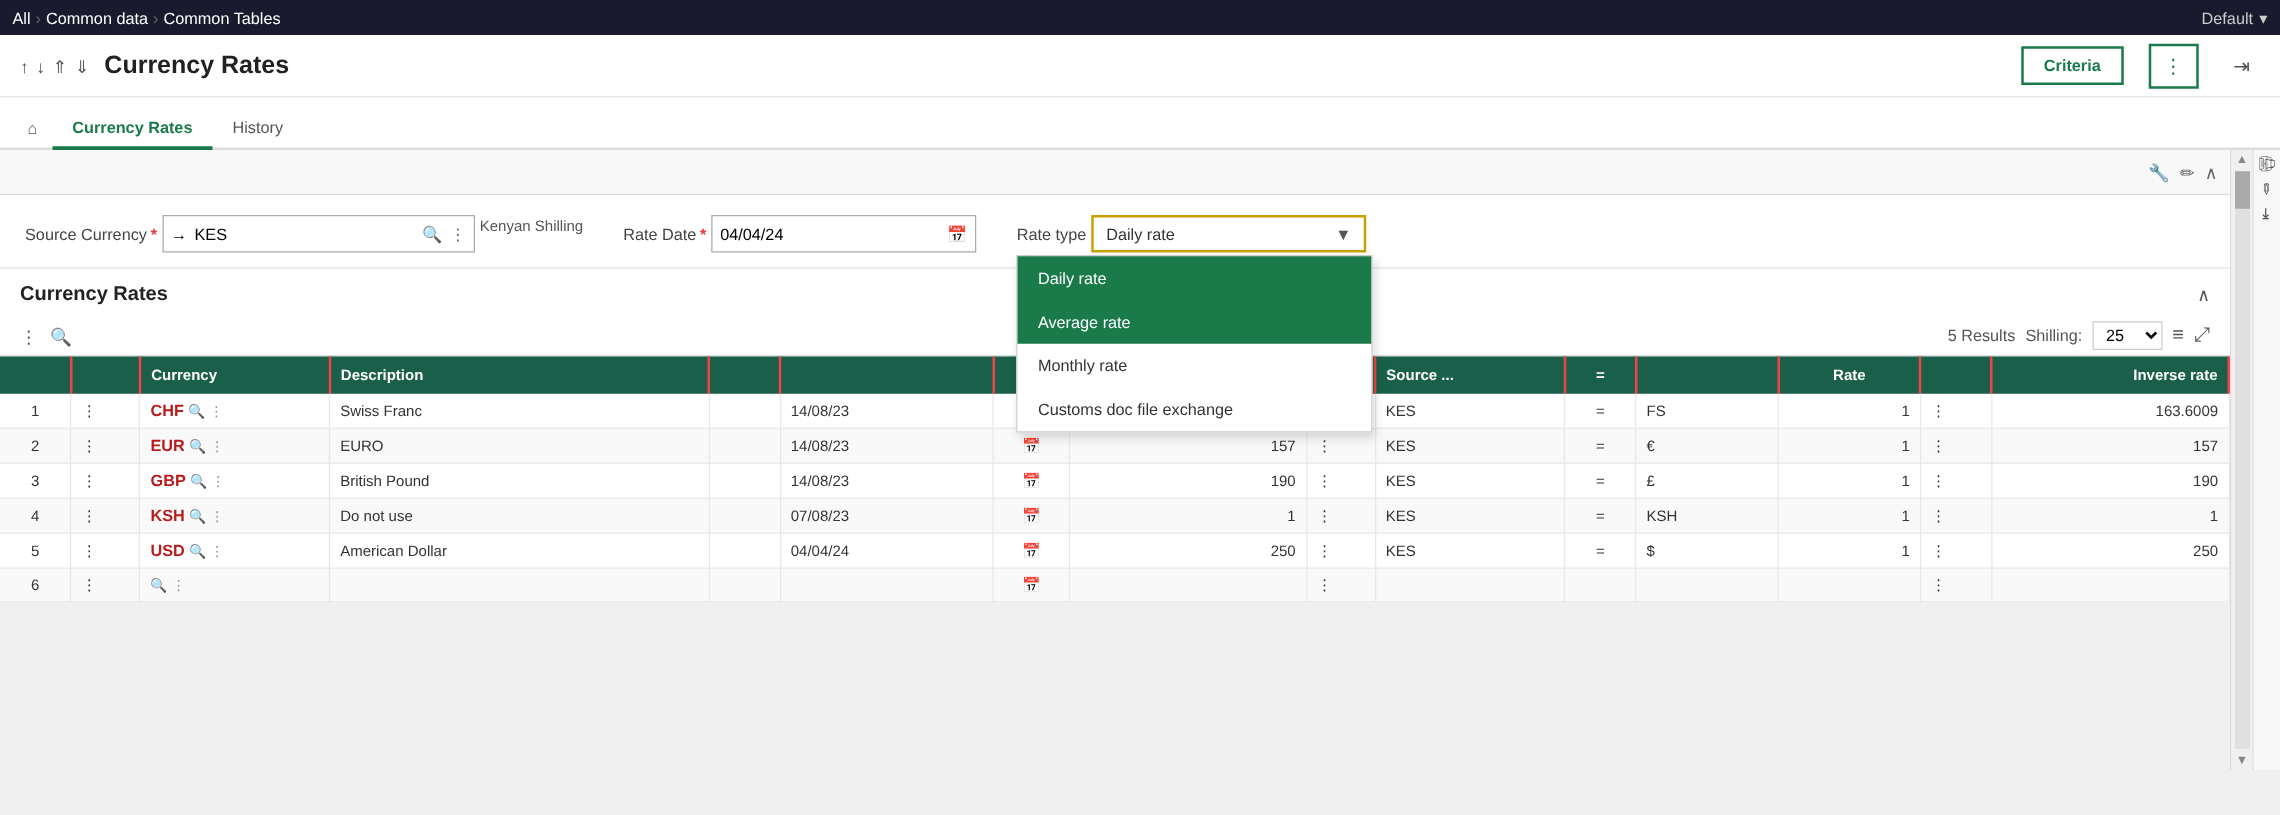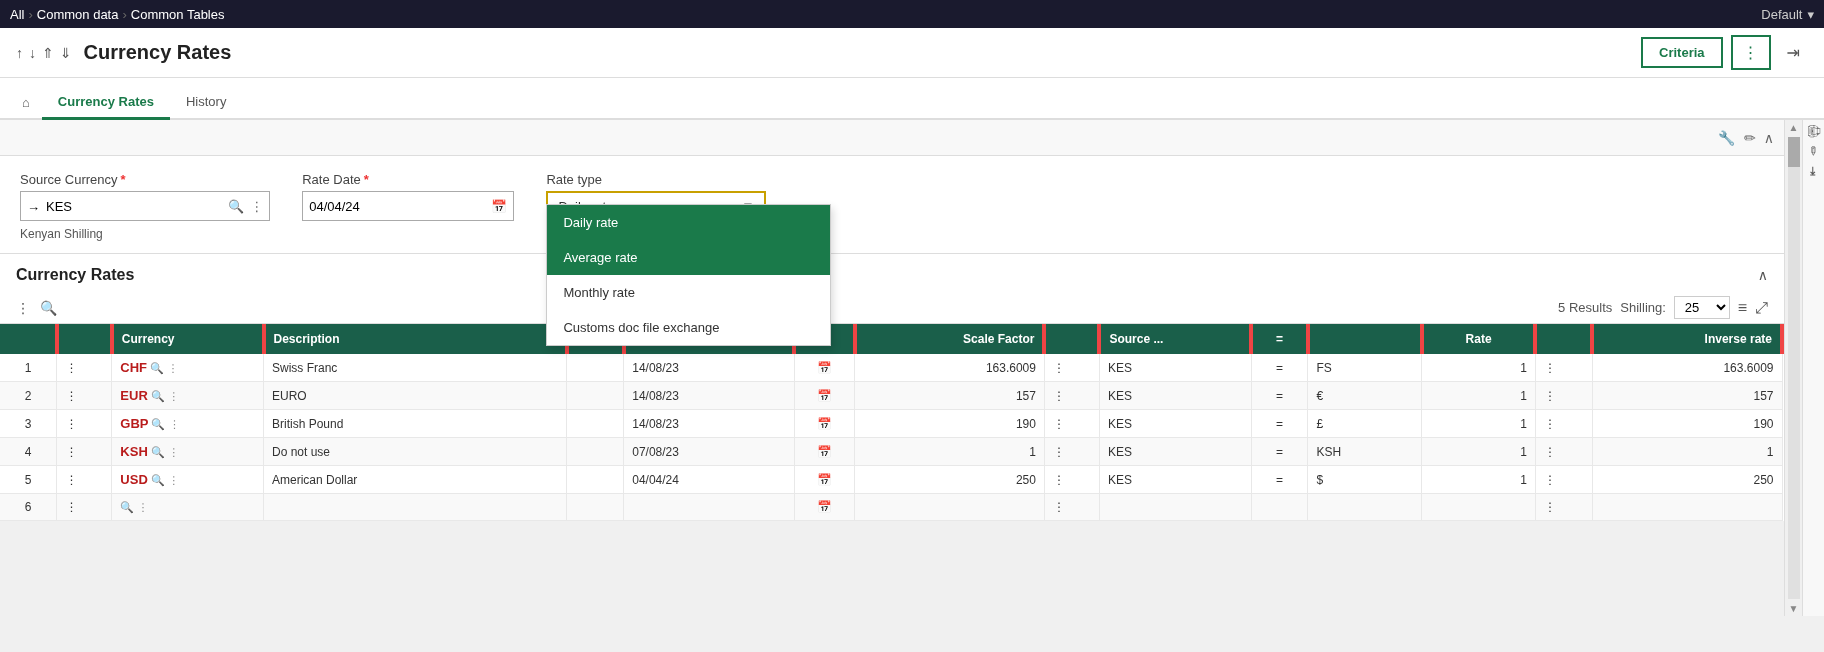"Criteria" .header-row .header-actions { gap: 8px -> 20px }
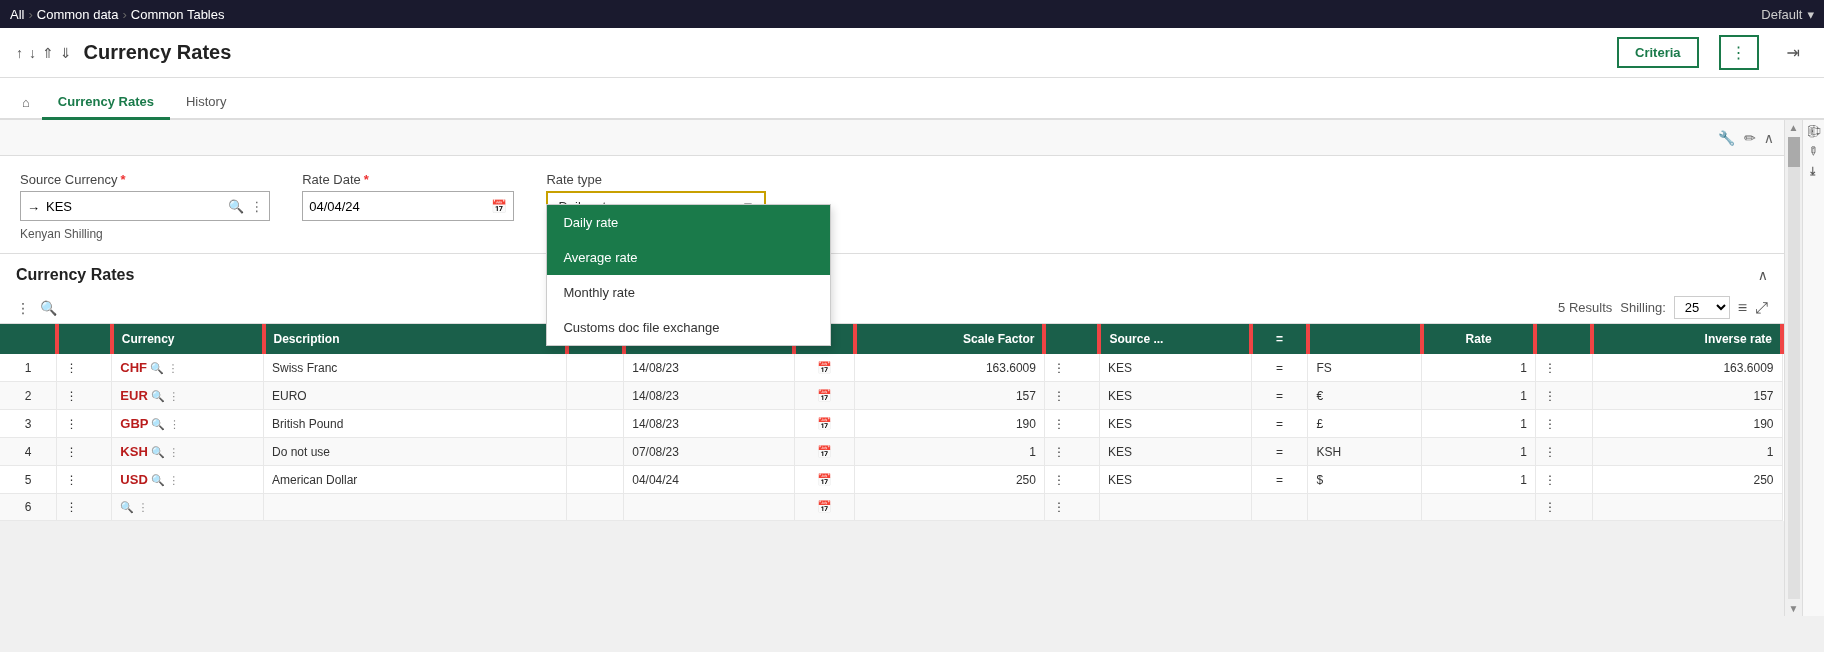"Source Currency" .form-field { flex-direction: column -> row }
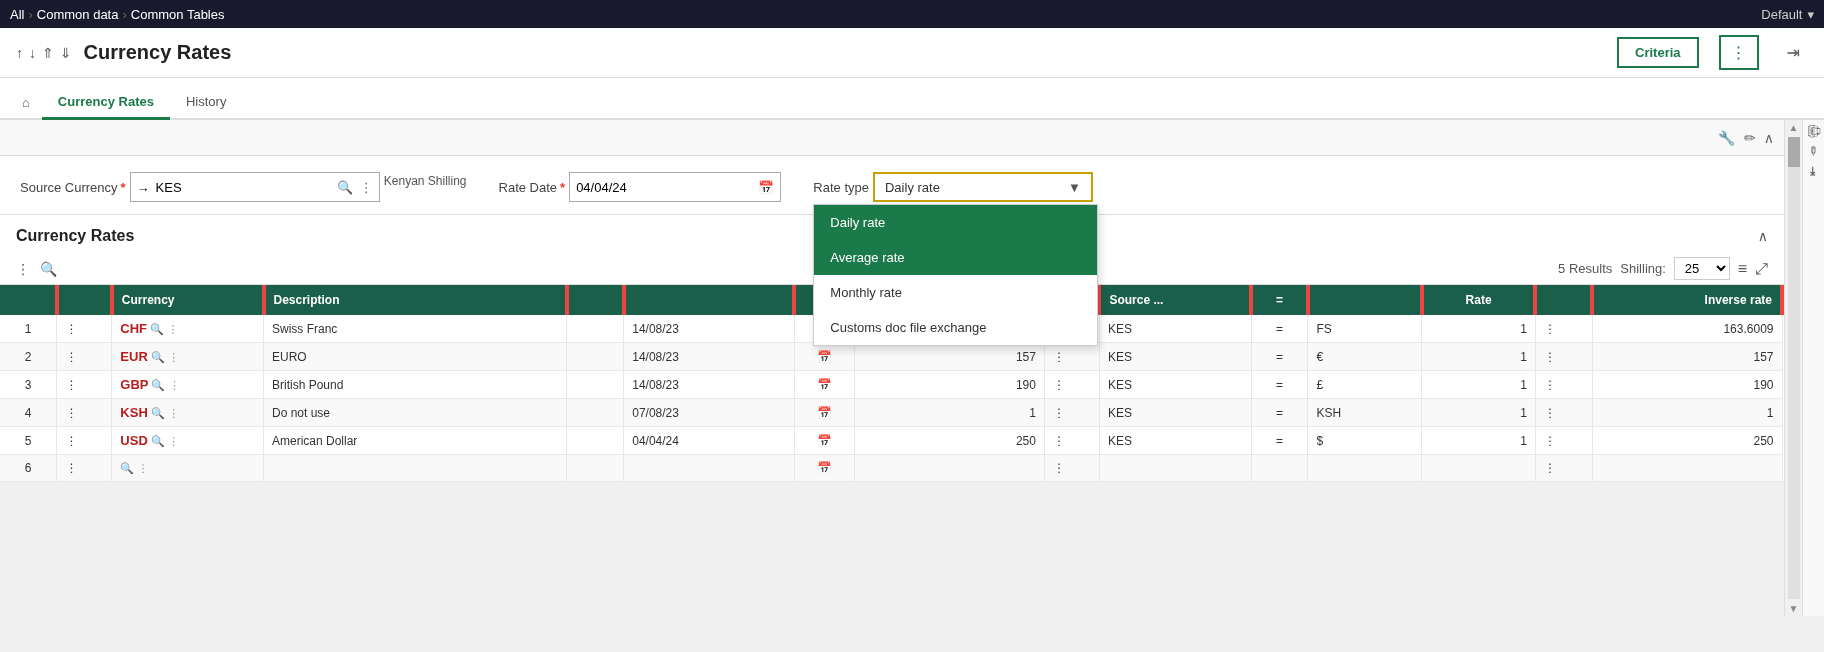"Currency" .data-table th { border-right: 4px solid #ef4444 -> 2px solid #ef4444 }
